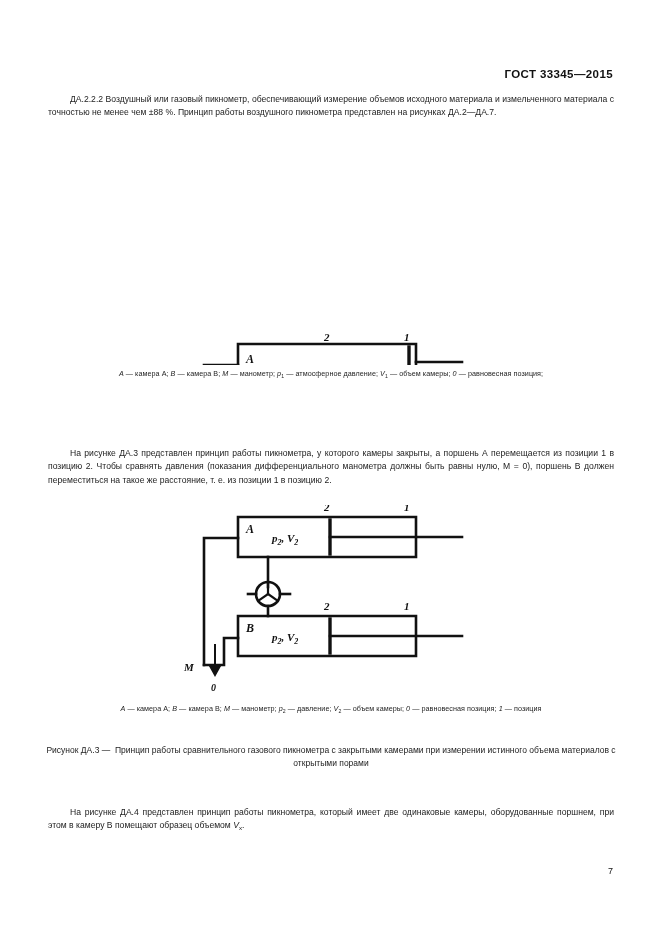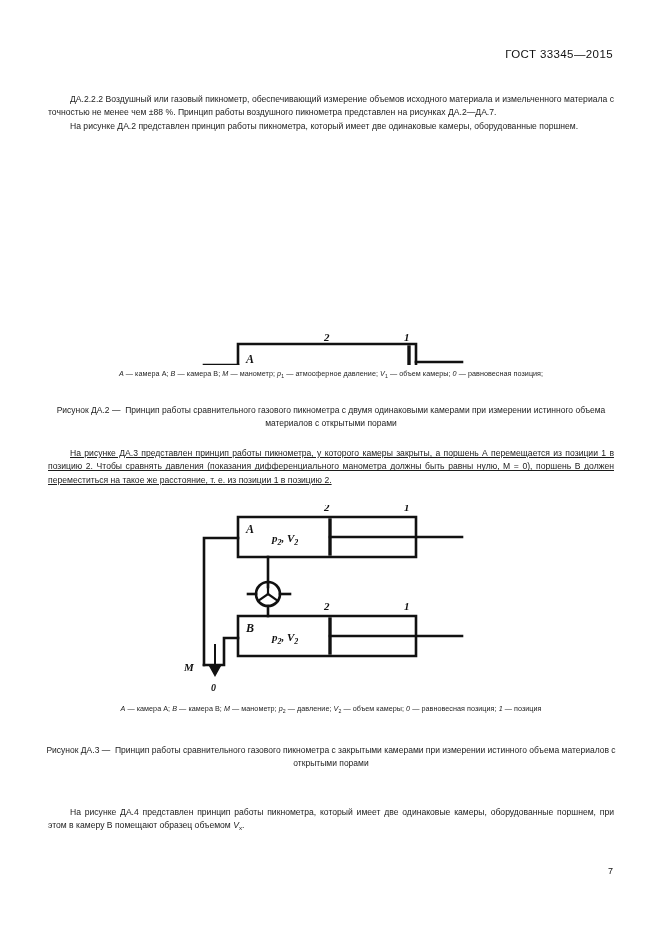"ГОСТ 33345—2015" .header { font-weight: normal -> bold; top: 48px -> 68px }
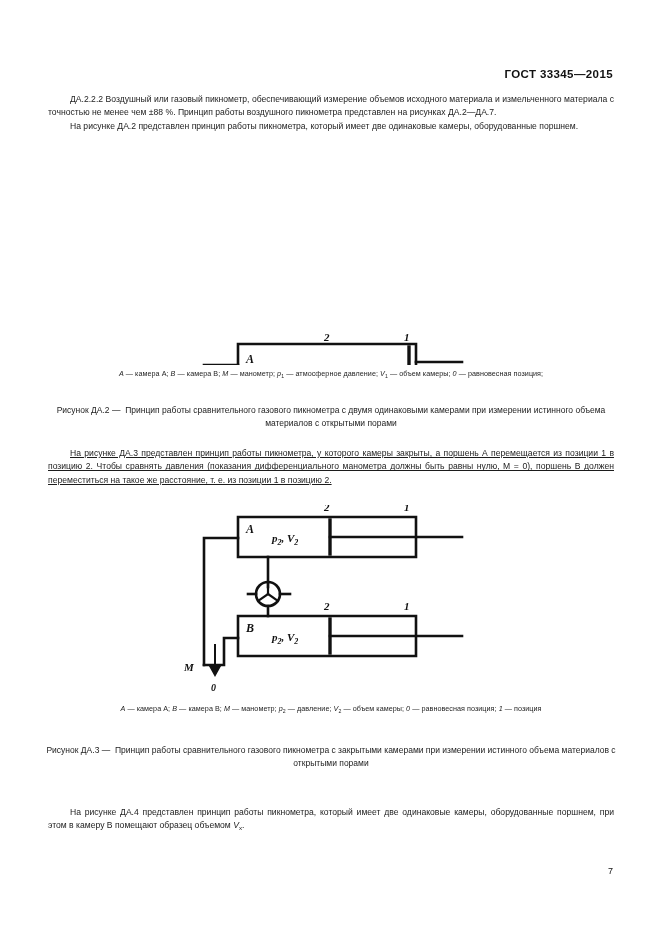"На рисунке ДА.2 представлен принцип" div.indent { html: <div>На рисунке ДА.2 представлен принцип работы пикнометра, который имеет две одинаковые камеры, оборудованные поршнем.</div> -> none }
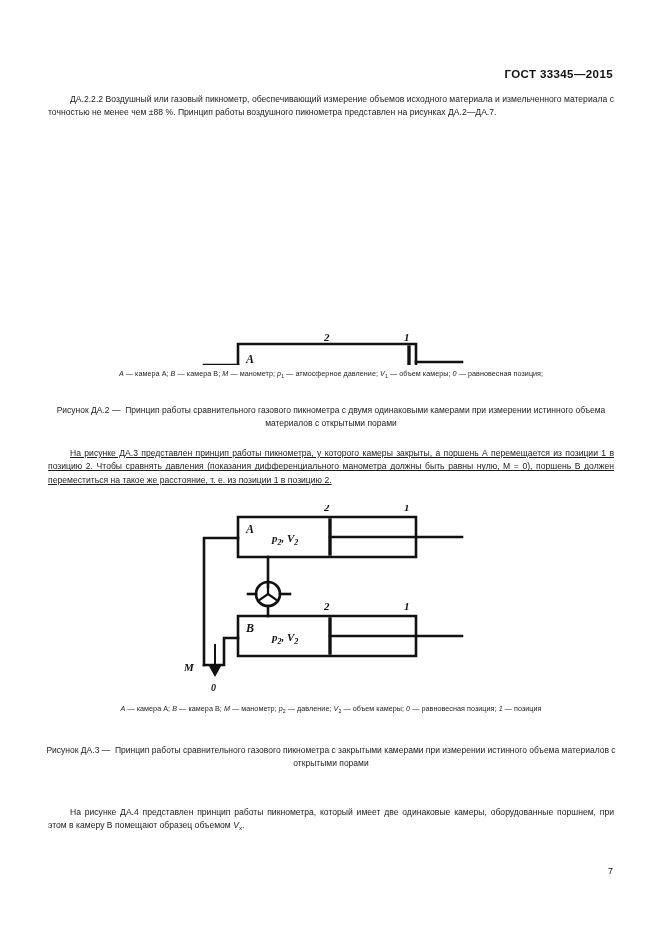"Рисунок ДА.2 — Принцип работы" div.fig-caption { html: <div> <span>Рисунок ДА.2</span> <span>—</span>&nbsp; <span>Принцип работы сравнительного газового пикнометра с двумя одинаковыми камерами при измерении истинного объема материалов с открытыми порами</span> </div> -> none }
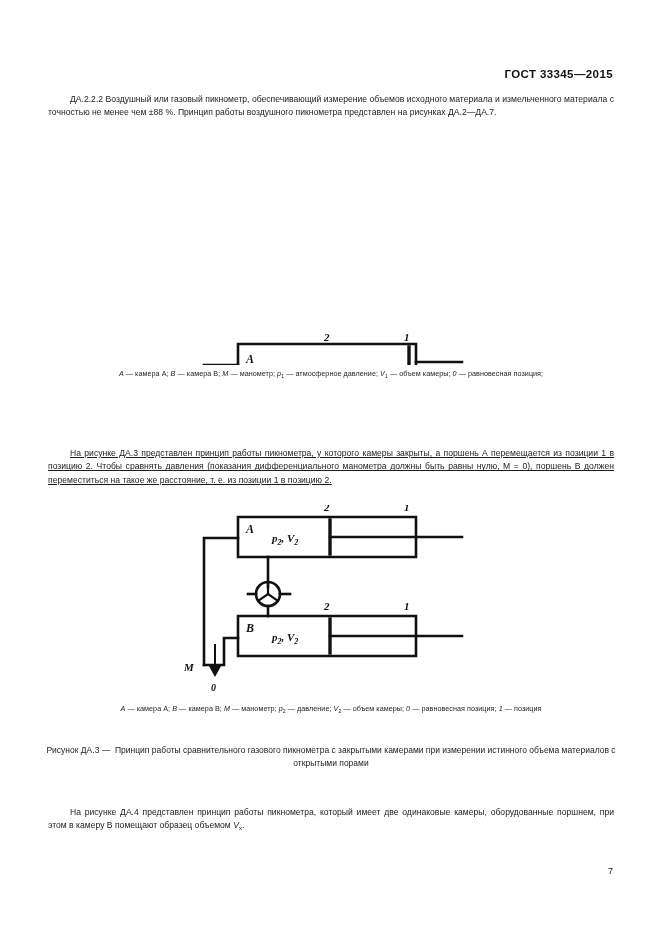"На рисунке ДА.3 представлен принцип" .p2 { text-decoration: underline -> none }
